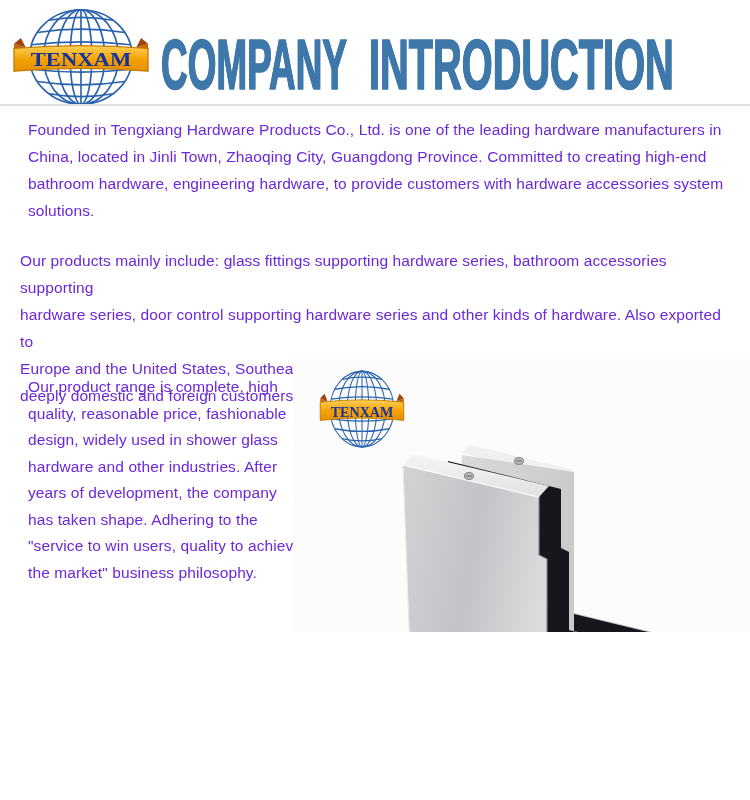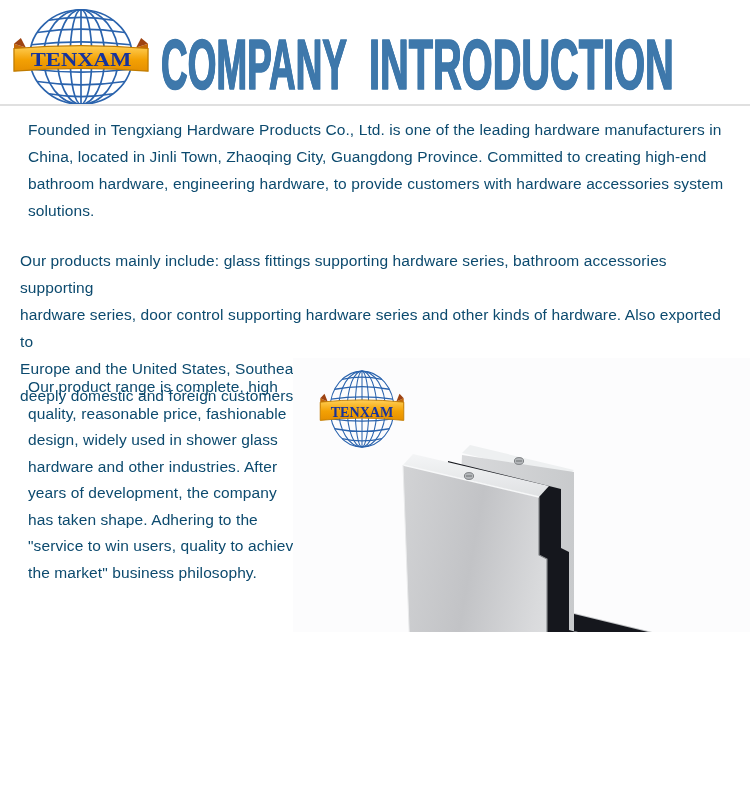"Founded in Tengxiang Hardware Products" .para { color: #0c4a6e -> #6d28d9 }
